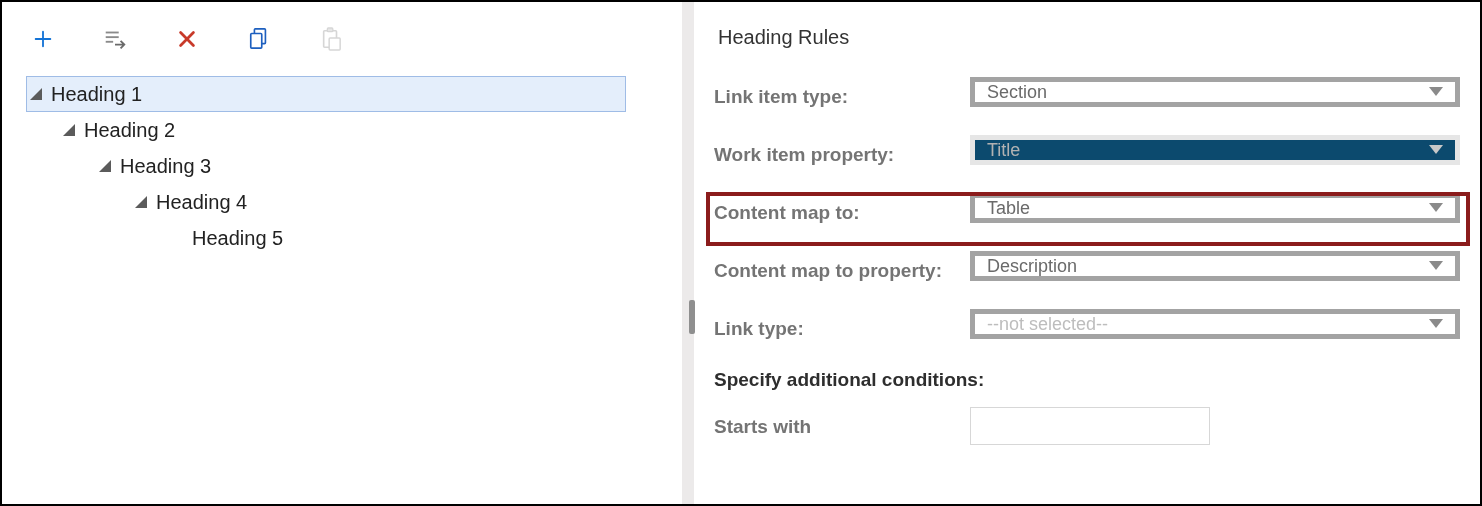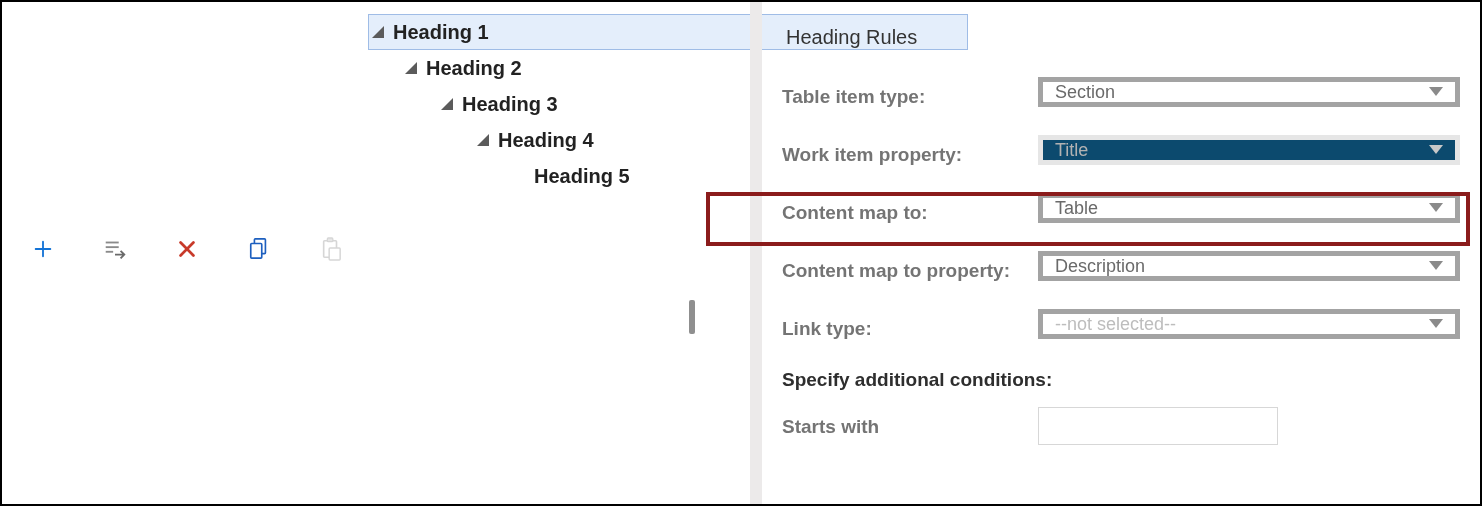"Heading 1" .left-pane { flex-direction: row -> column; font-weight: bold -> none; width: 748px -> 680px }
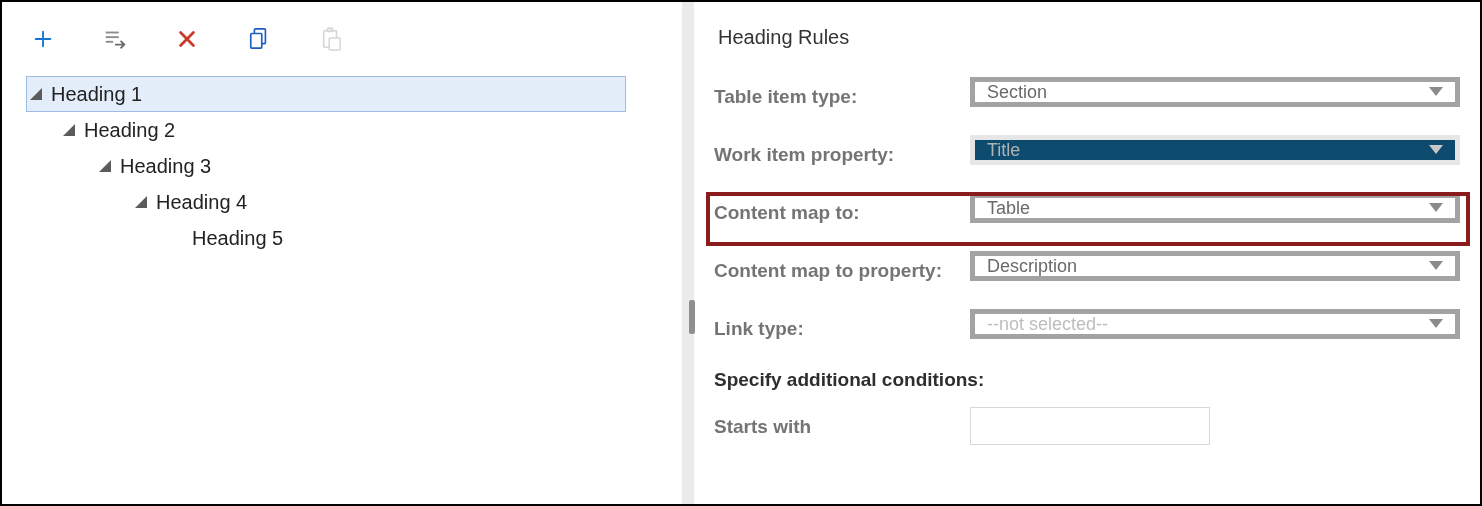"Table item type:" div.form-label { text: Table -> Link }
